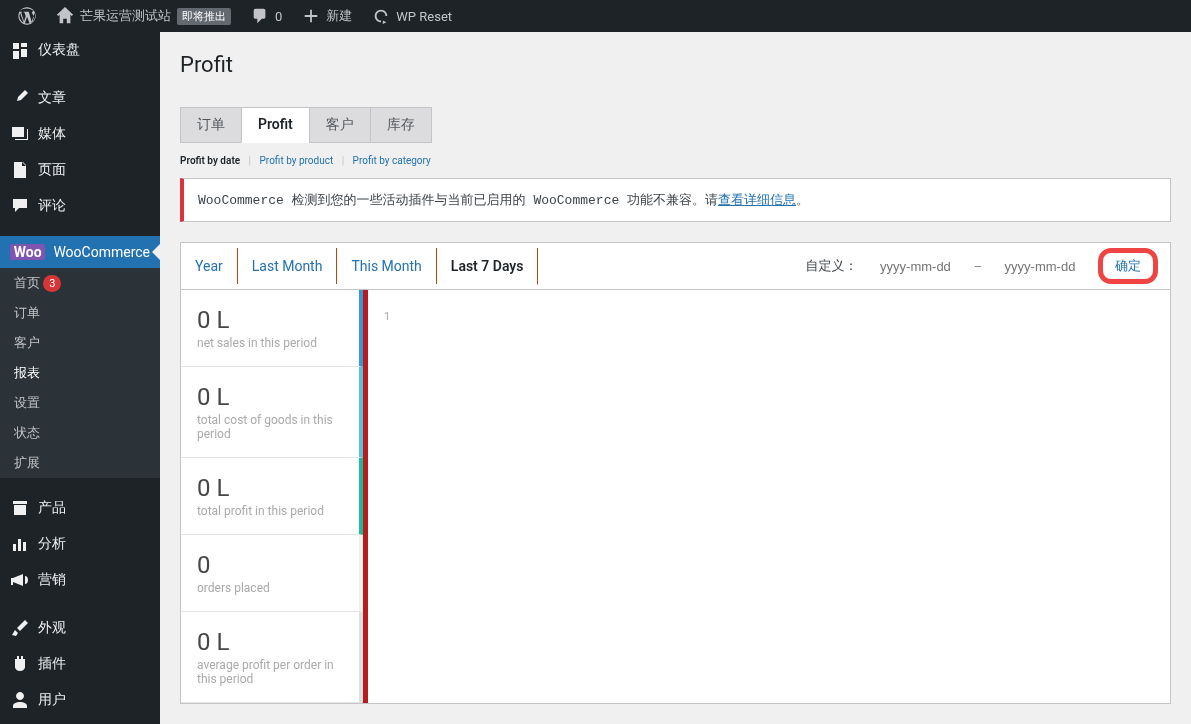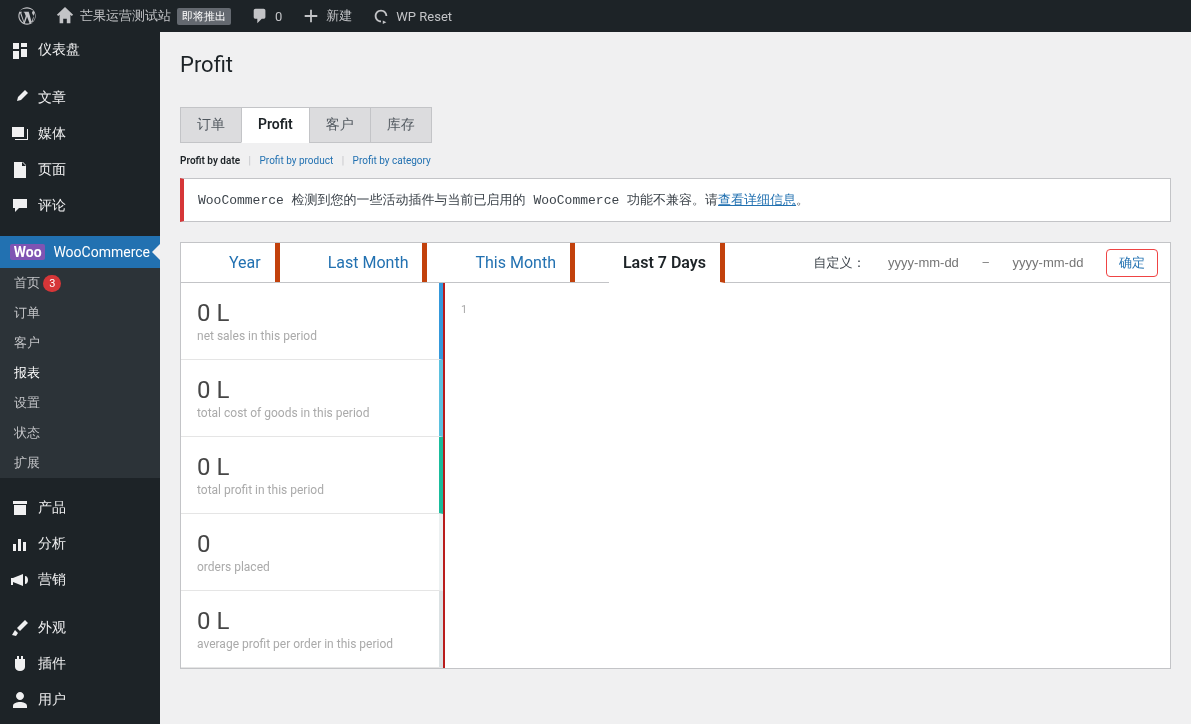"Year" .date-tab { border-right: 5px solid #c2410c -> 1px solid #c2410c; font-size: 16px -> 14px; margin-left: 34px -> none }
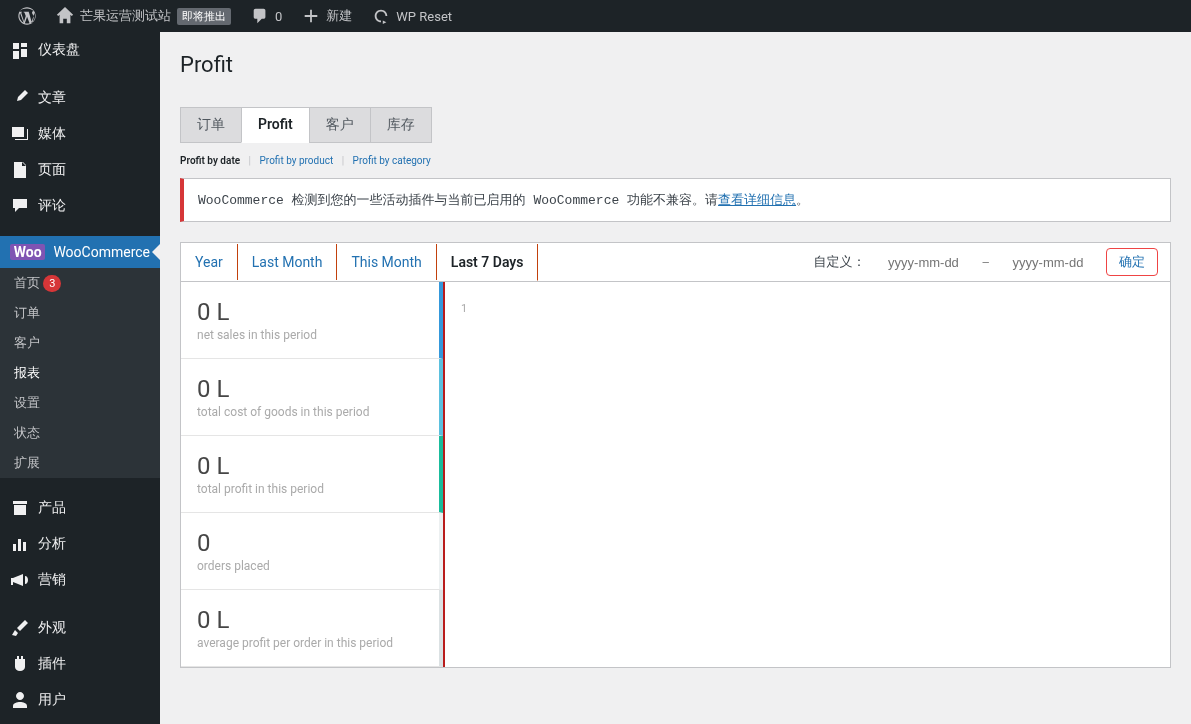"确定" .custom-date button { border: 1px solid #ef4444 -> 5px solid #ef4444; border-radius: 4px -> 13px }
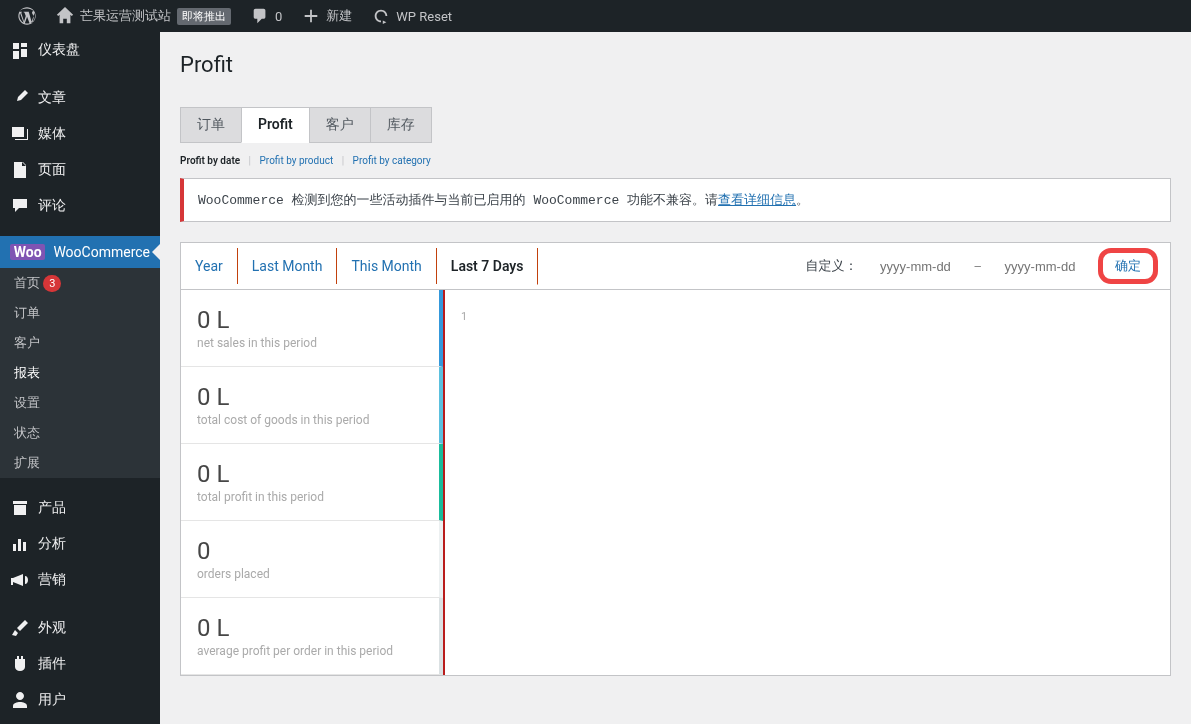"0 L" .stats-col { border-right: 2px solid #b91c1c -> 5px solid #b91c1c; width: 264px -> 187px }
